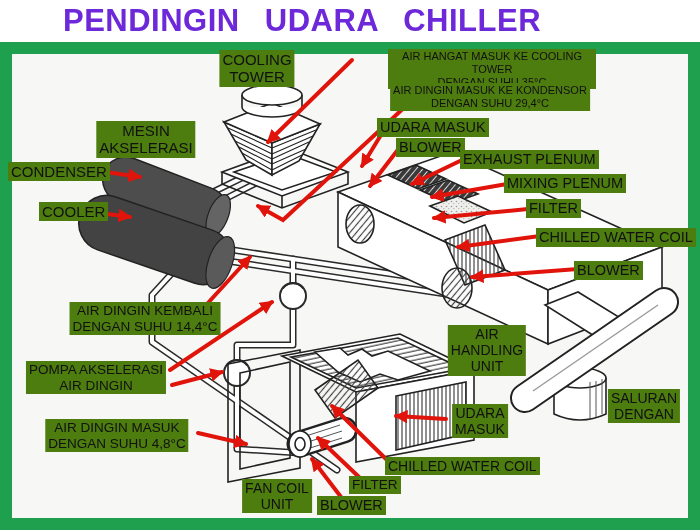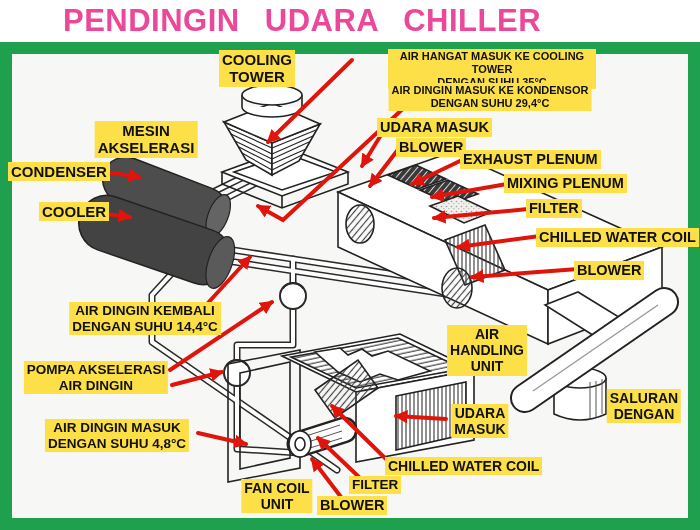"PENDINGIN UDARA CHILLER" .title { color: #ec4899 -> #6d28d9 }
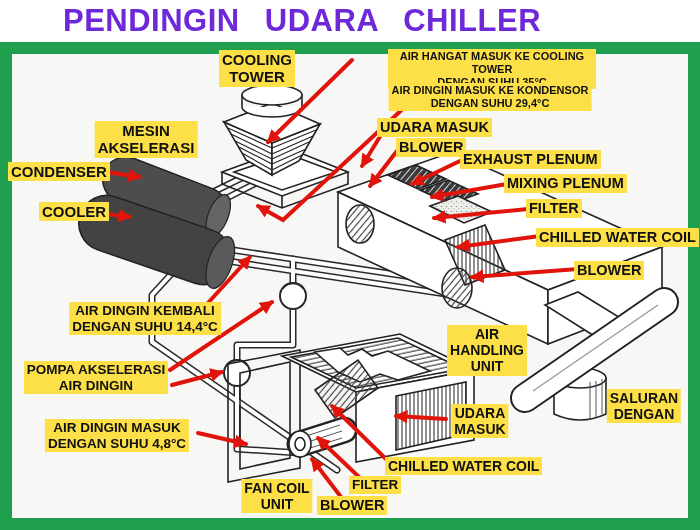"COOLING" .lbl { background: #fde047 -> #4d7c0f; font-weight: bold -> normal }
